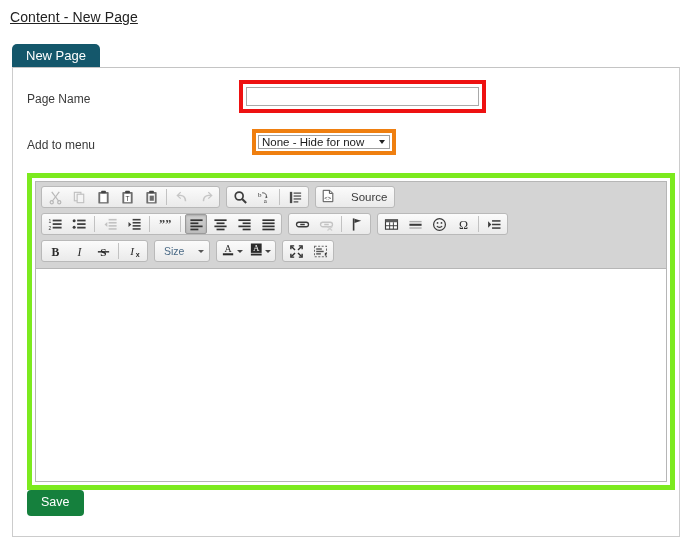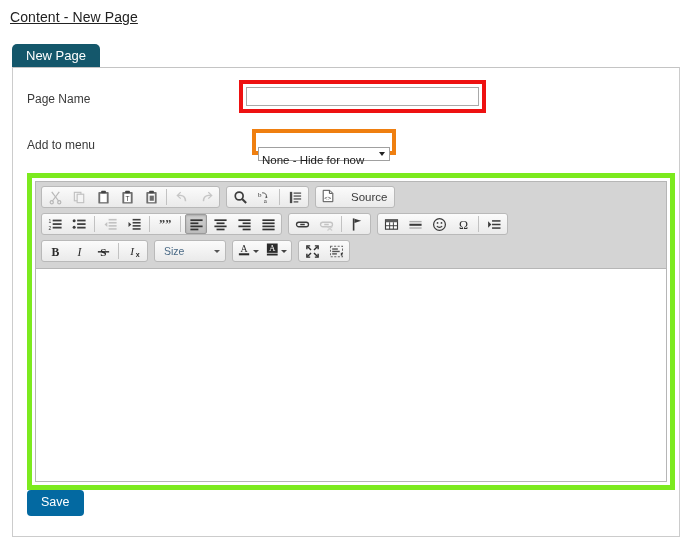"None - Hide for now" .select-box { margin-top: 12px -> none; padding: 6px 2px 2px 3px -> 0 2px 2px 3px }
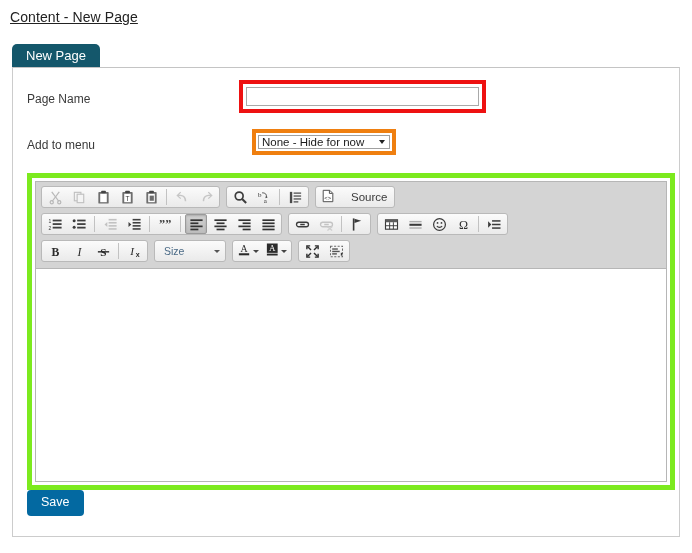"Size" .tb-combo { width: 68px -> 52px }
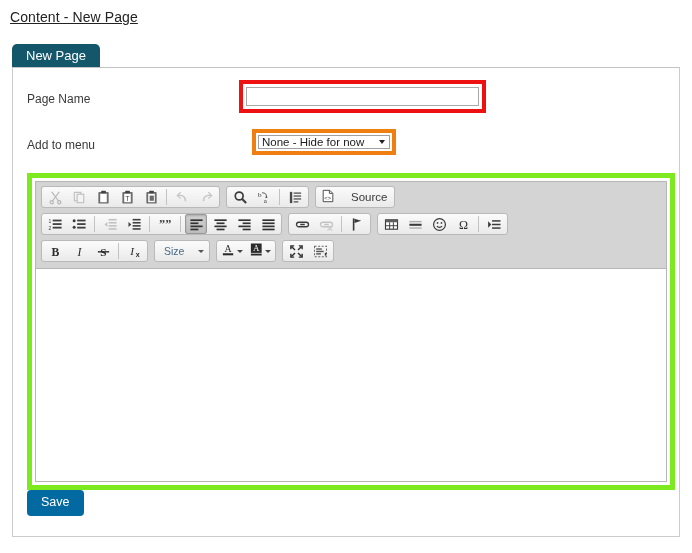"Save" .save-btn { background: #0369a1 -> #15803d }
